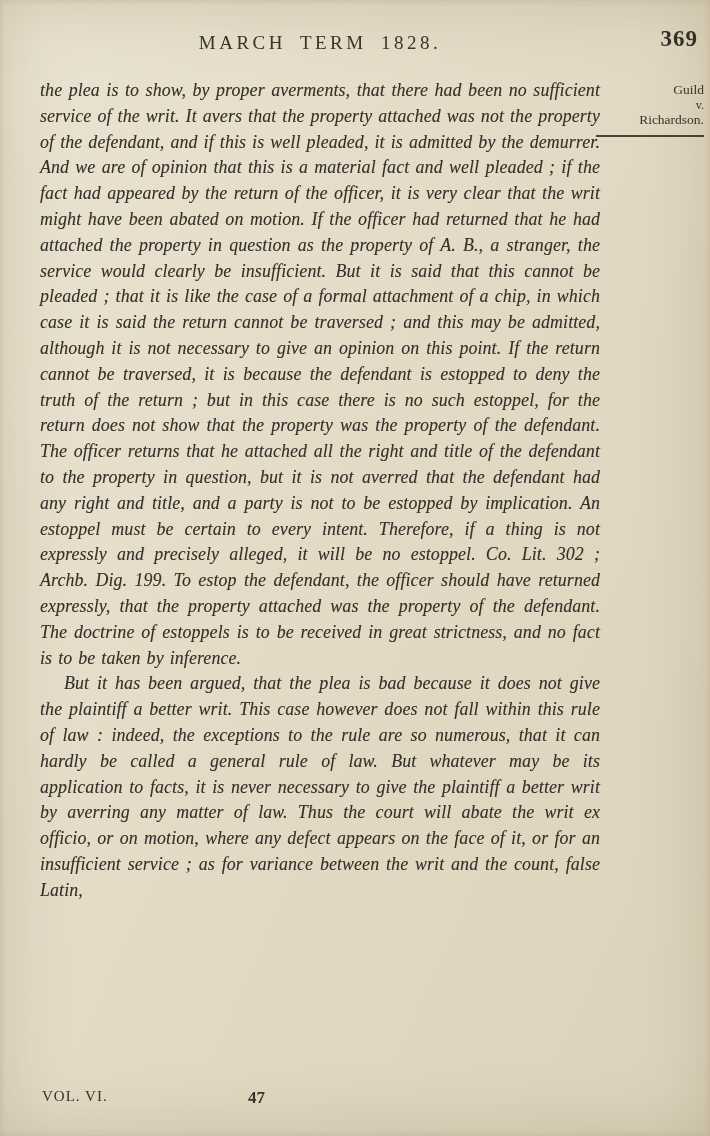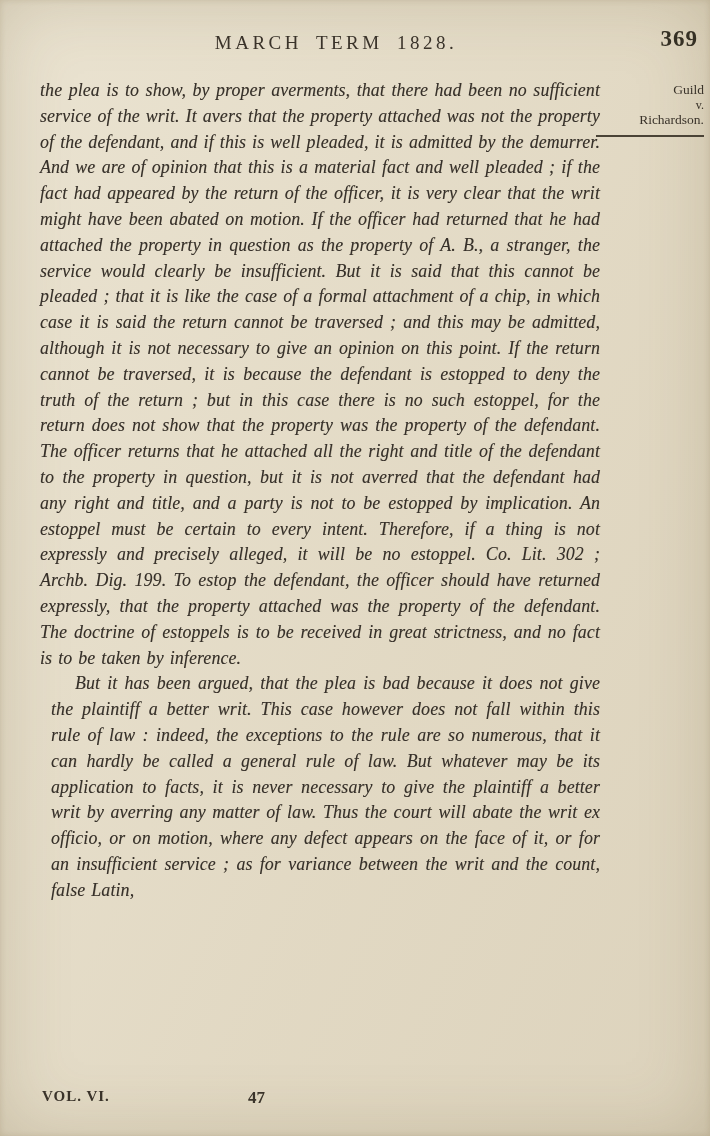"MARCH TERM 1828." .header { left: 16px -> 0 }
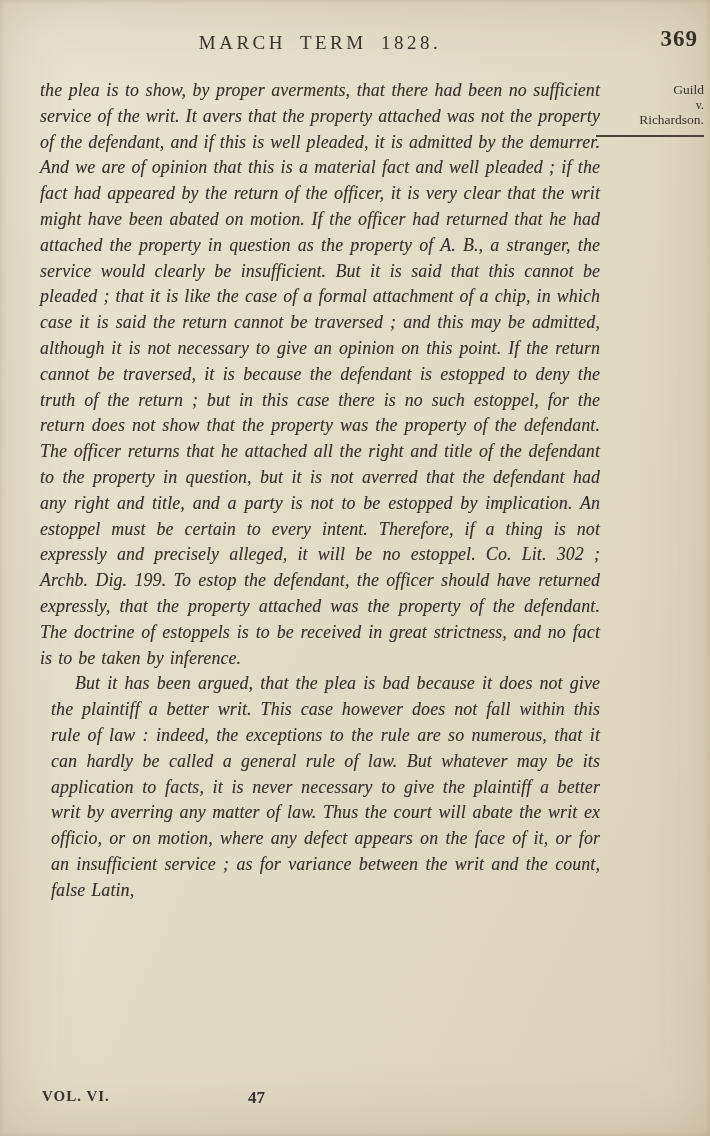"But it has been argued," .para.indented { margin-left: 11px -> none }
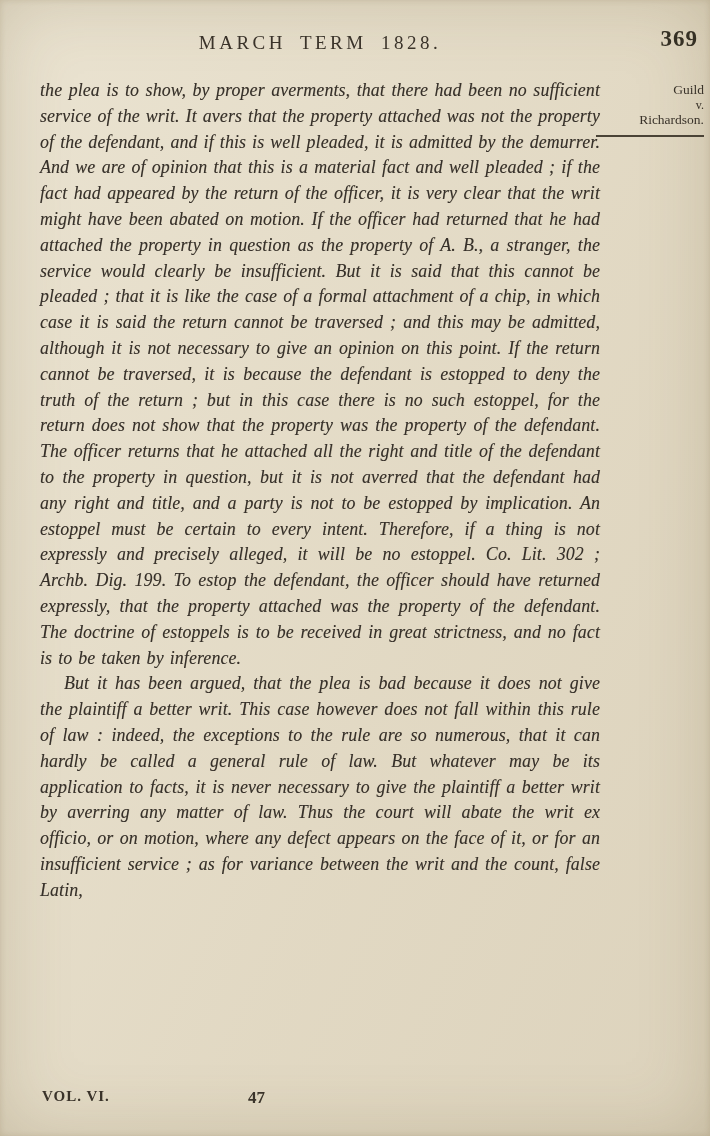"VOL. VI." .volume-label { font-weight: bold -> normal }
